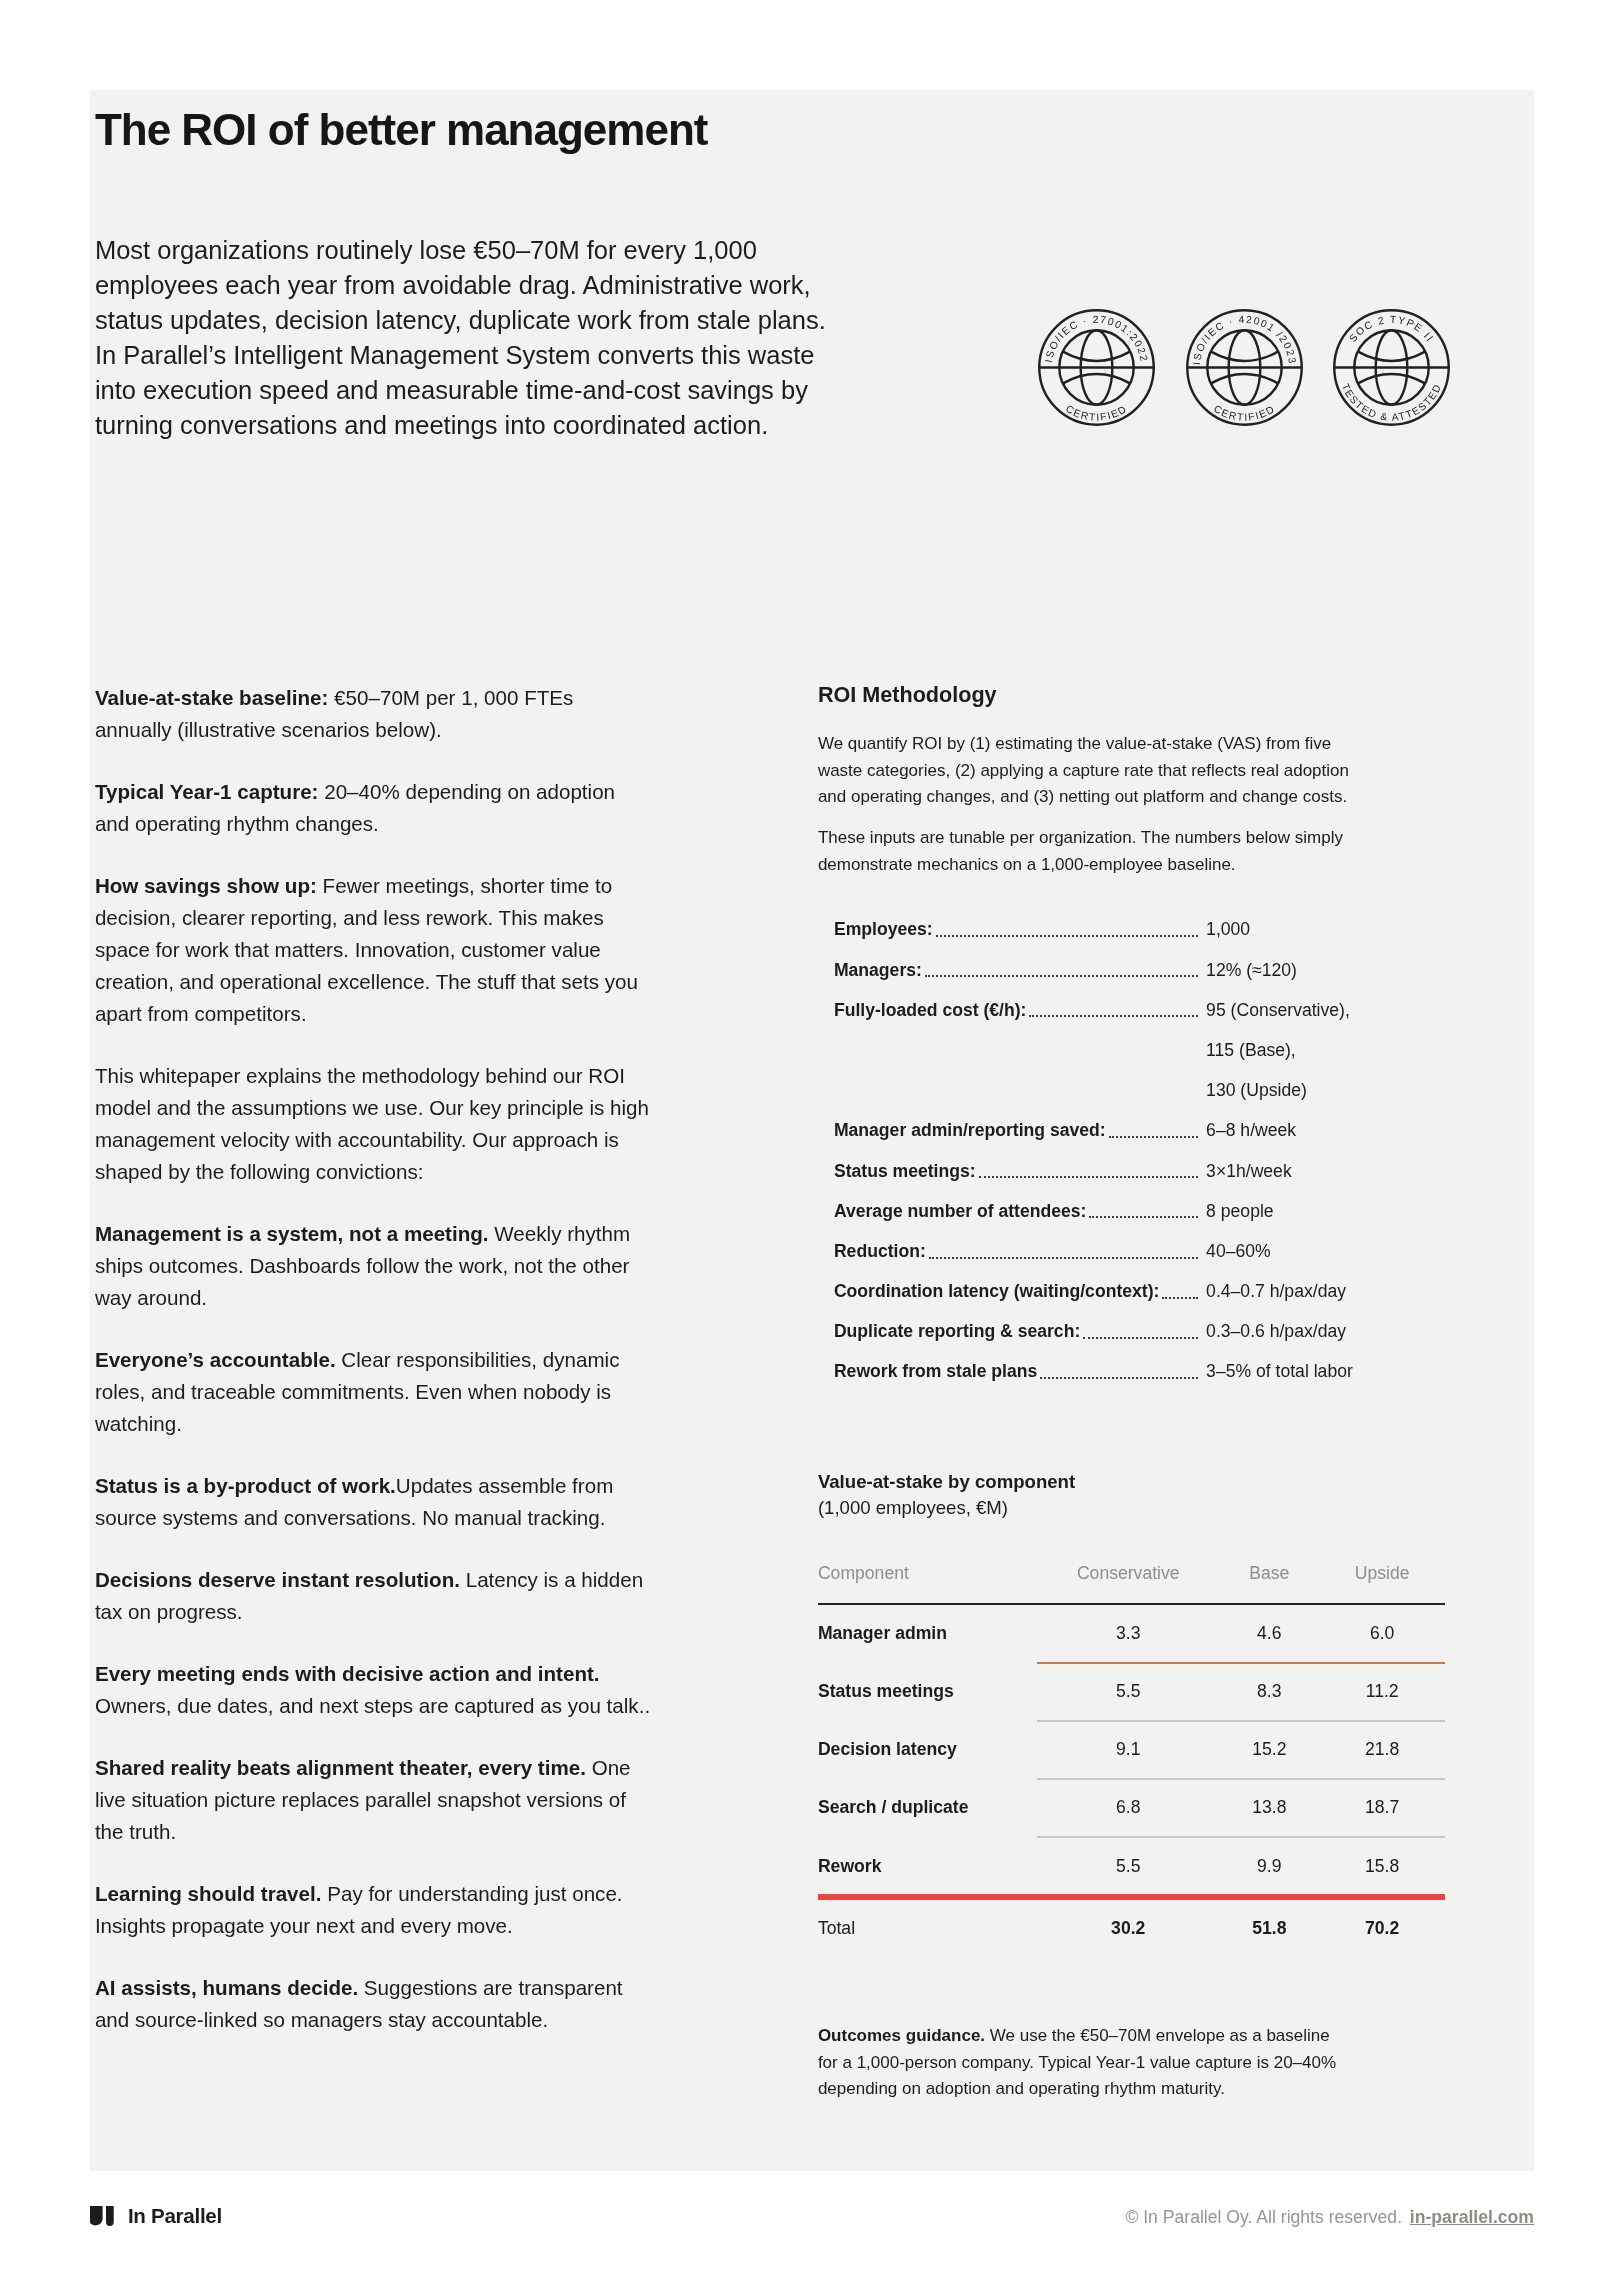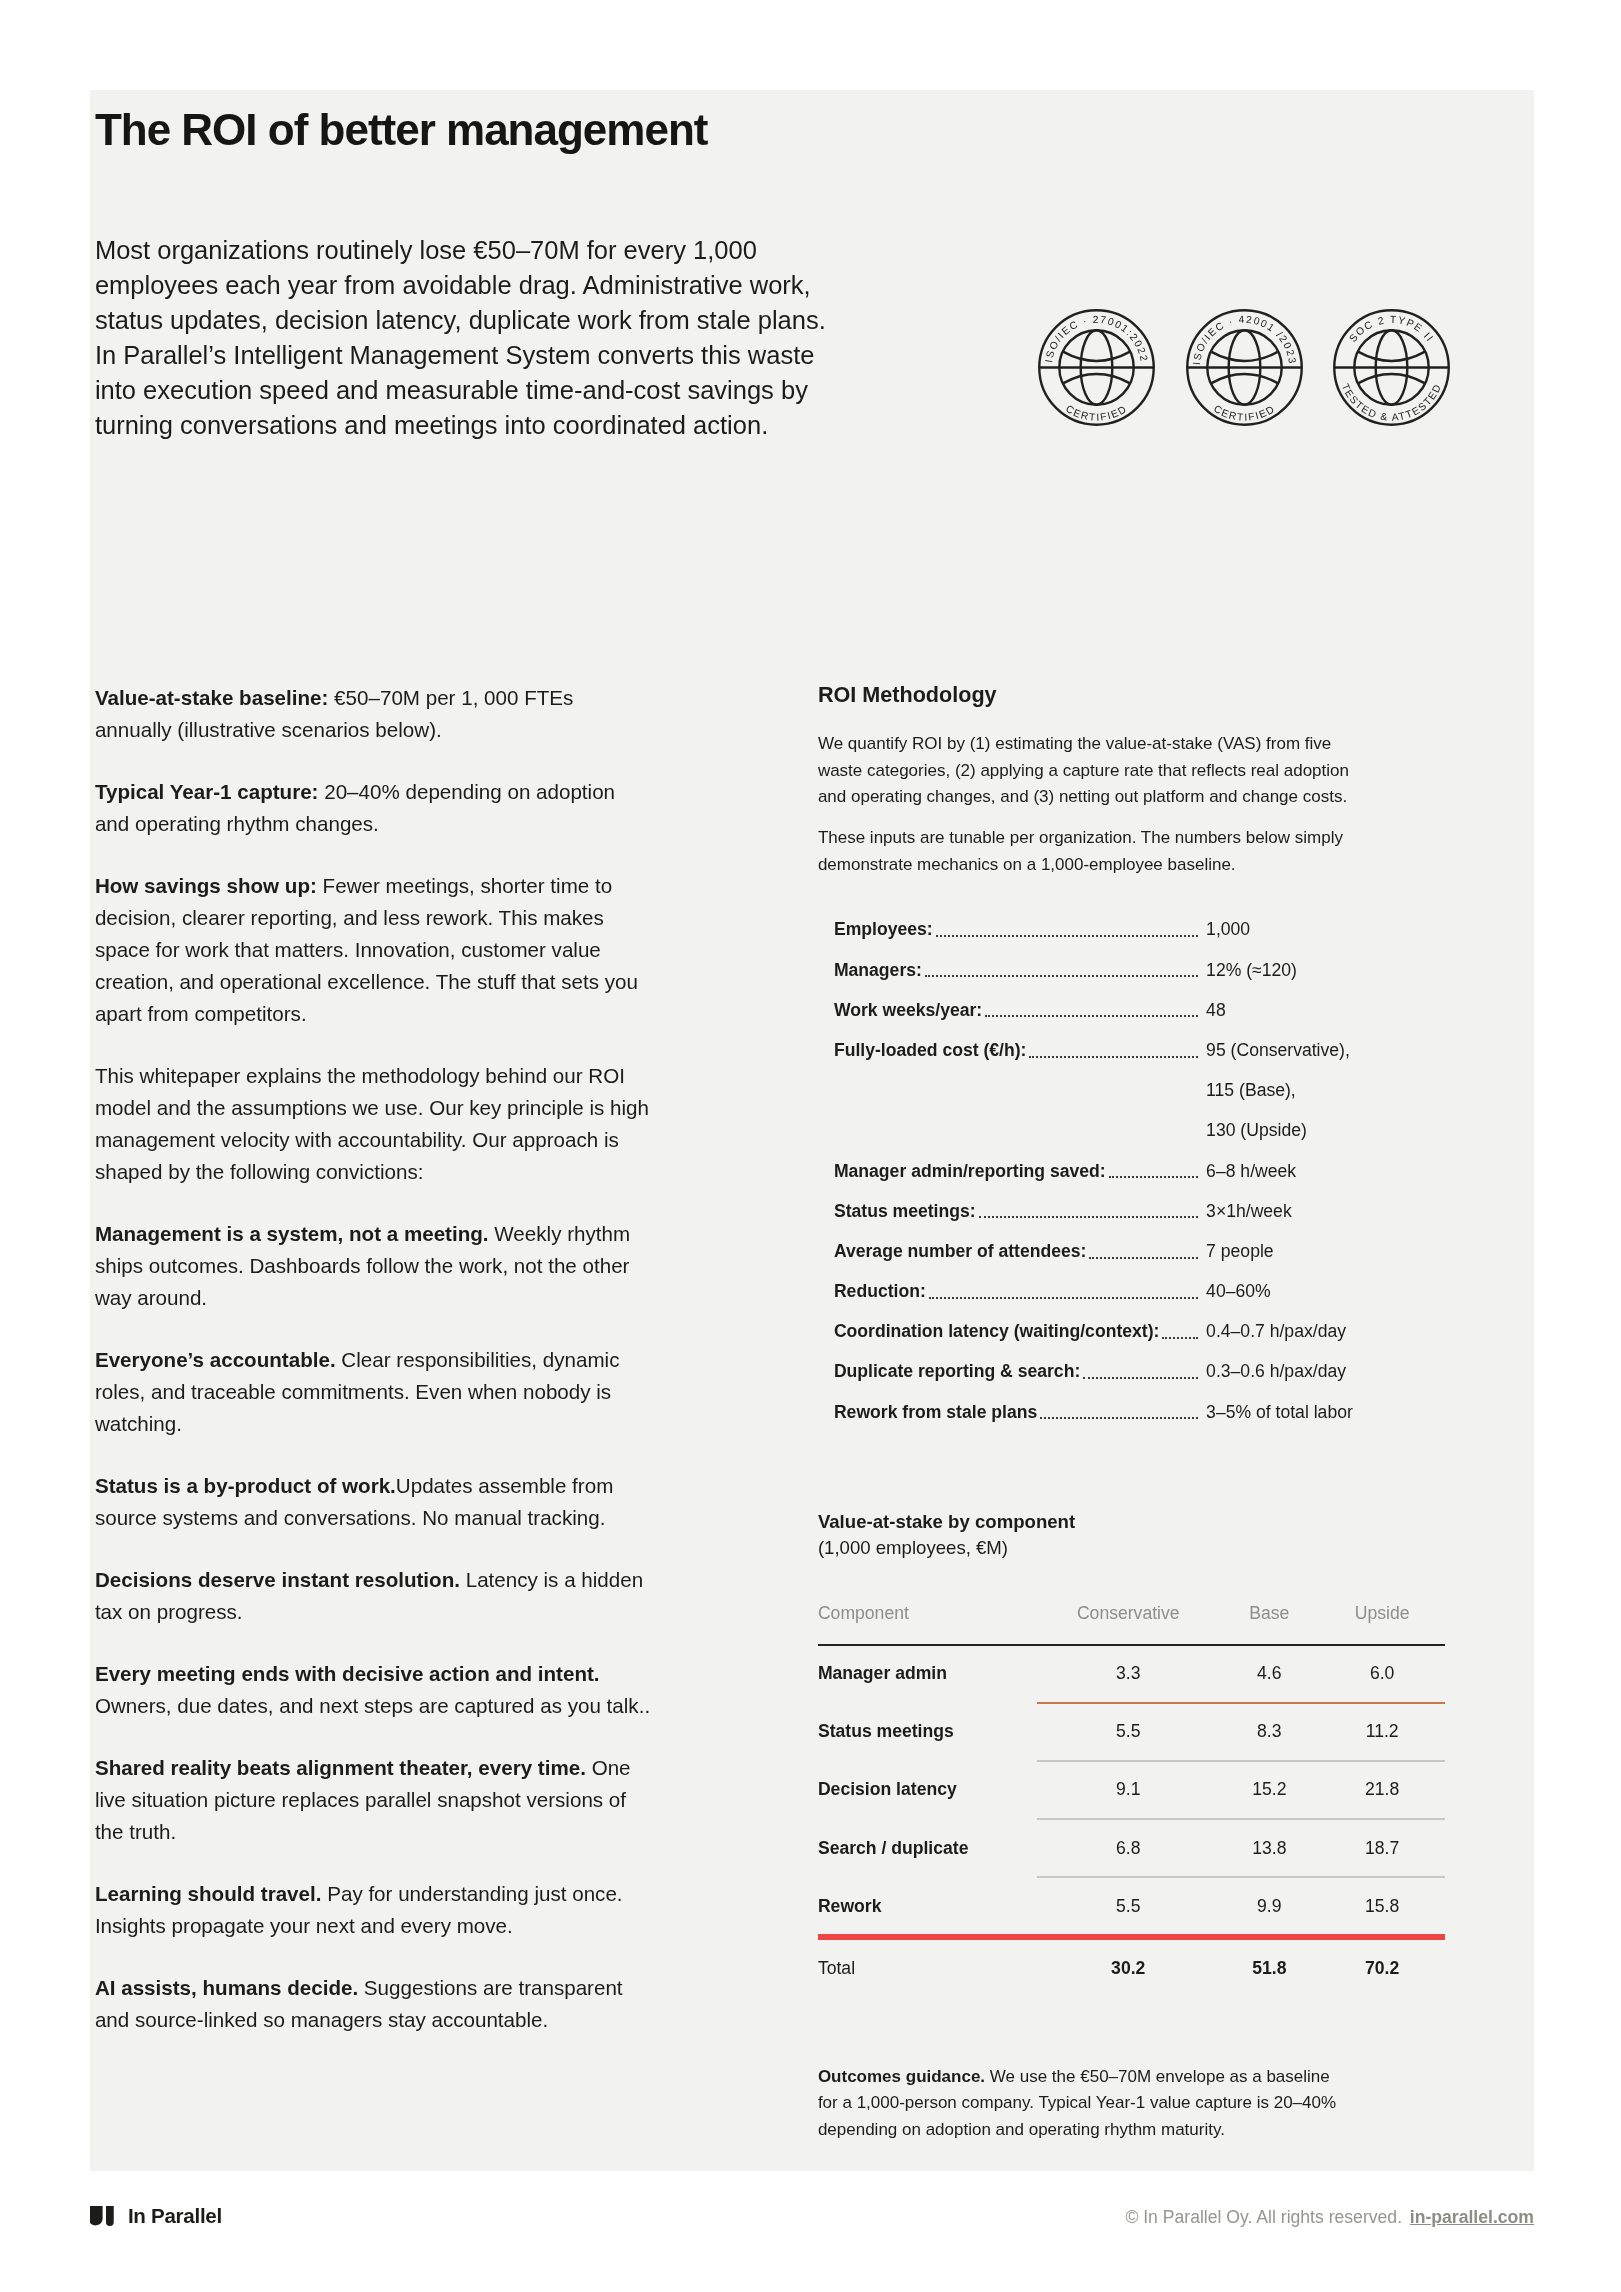"Work weeks/year:" div.param-row { html: <div> <span>Work weeks/year:</span> <span></span> <span>48</span> </div> -> none }
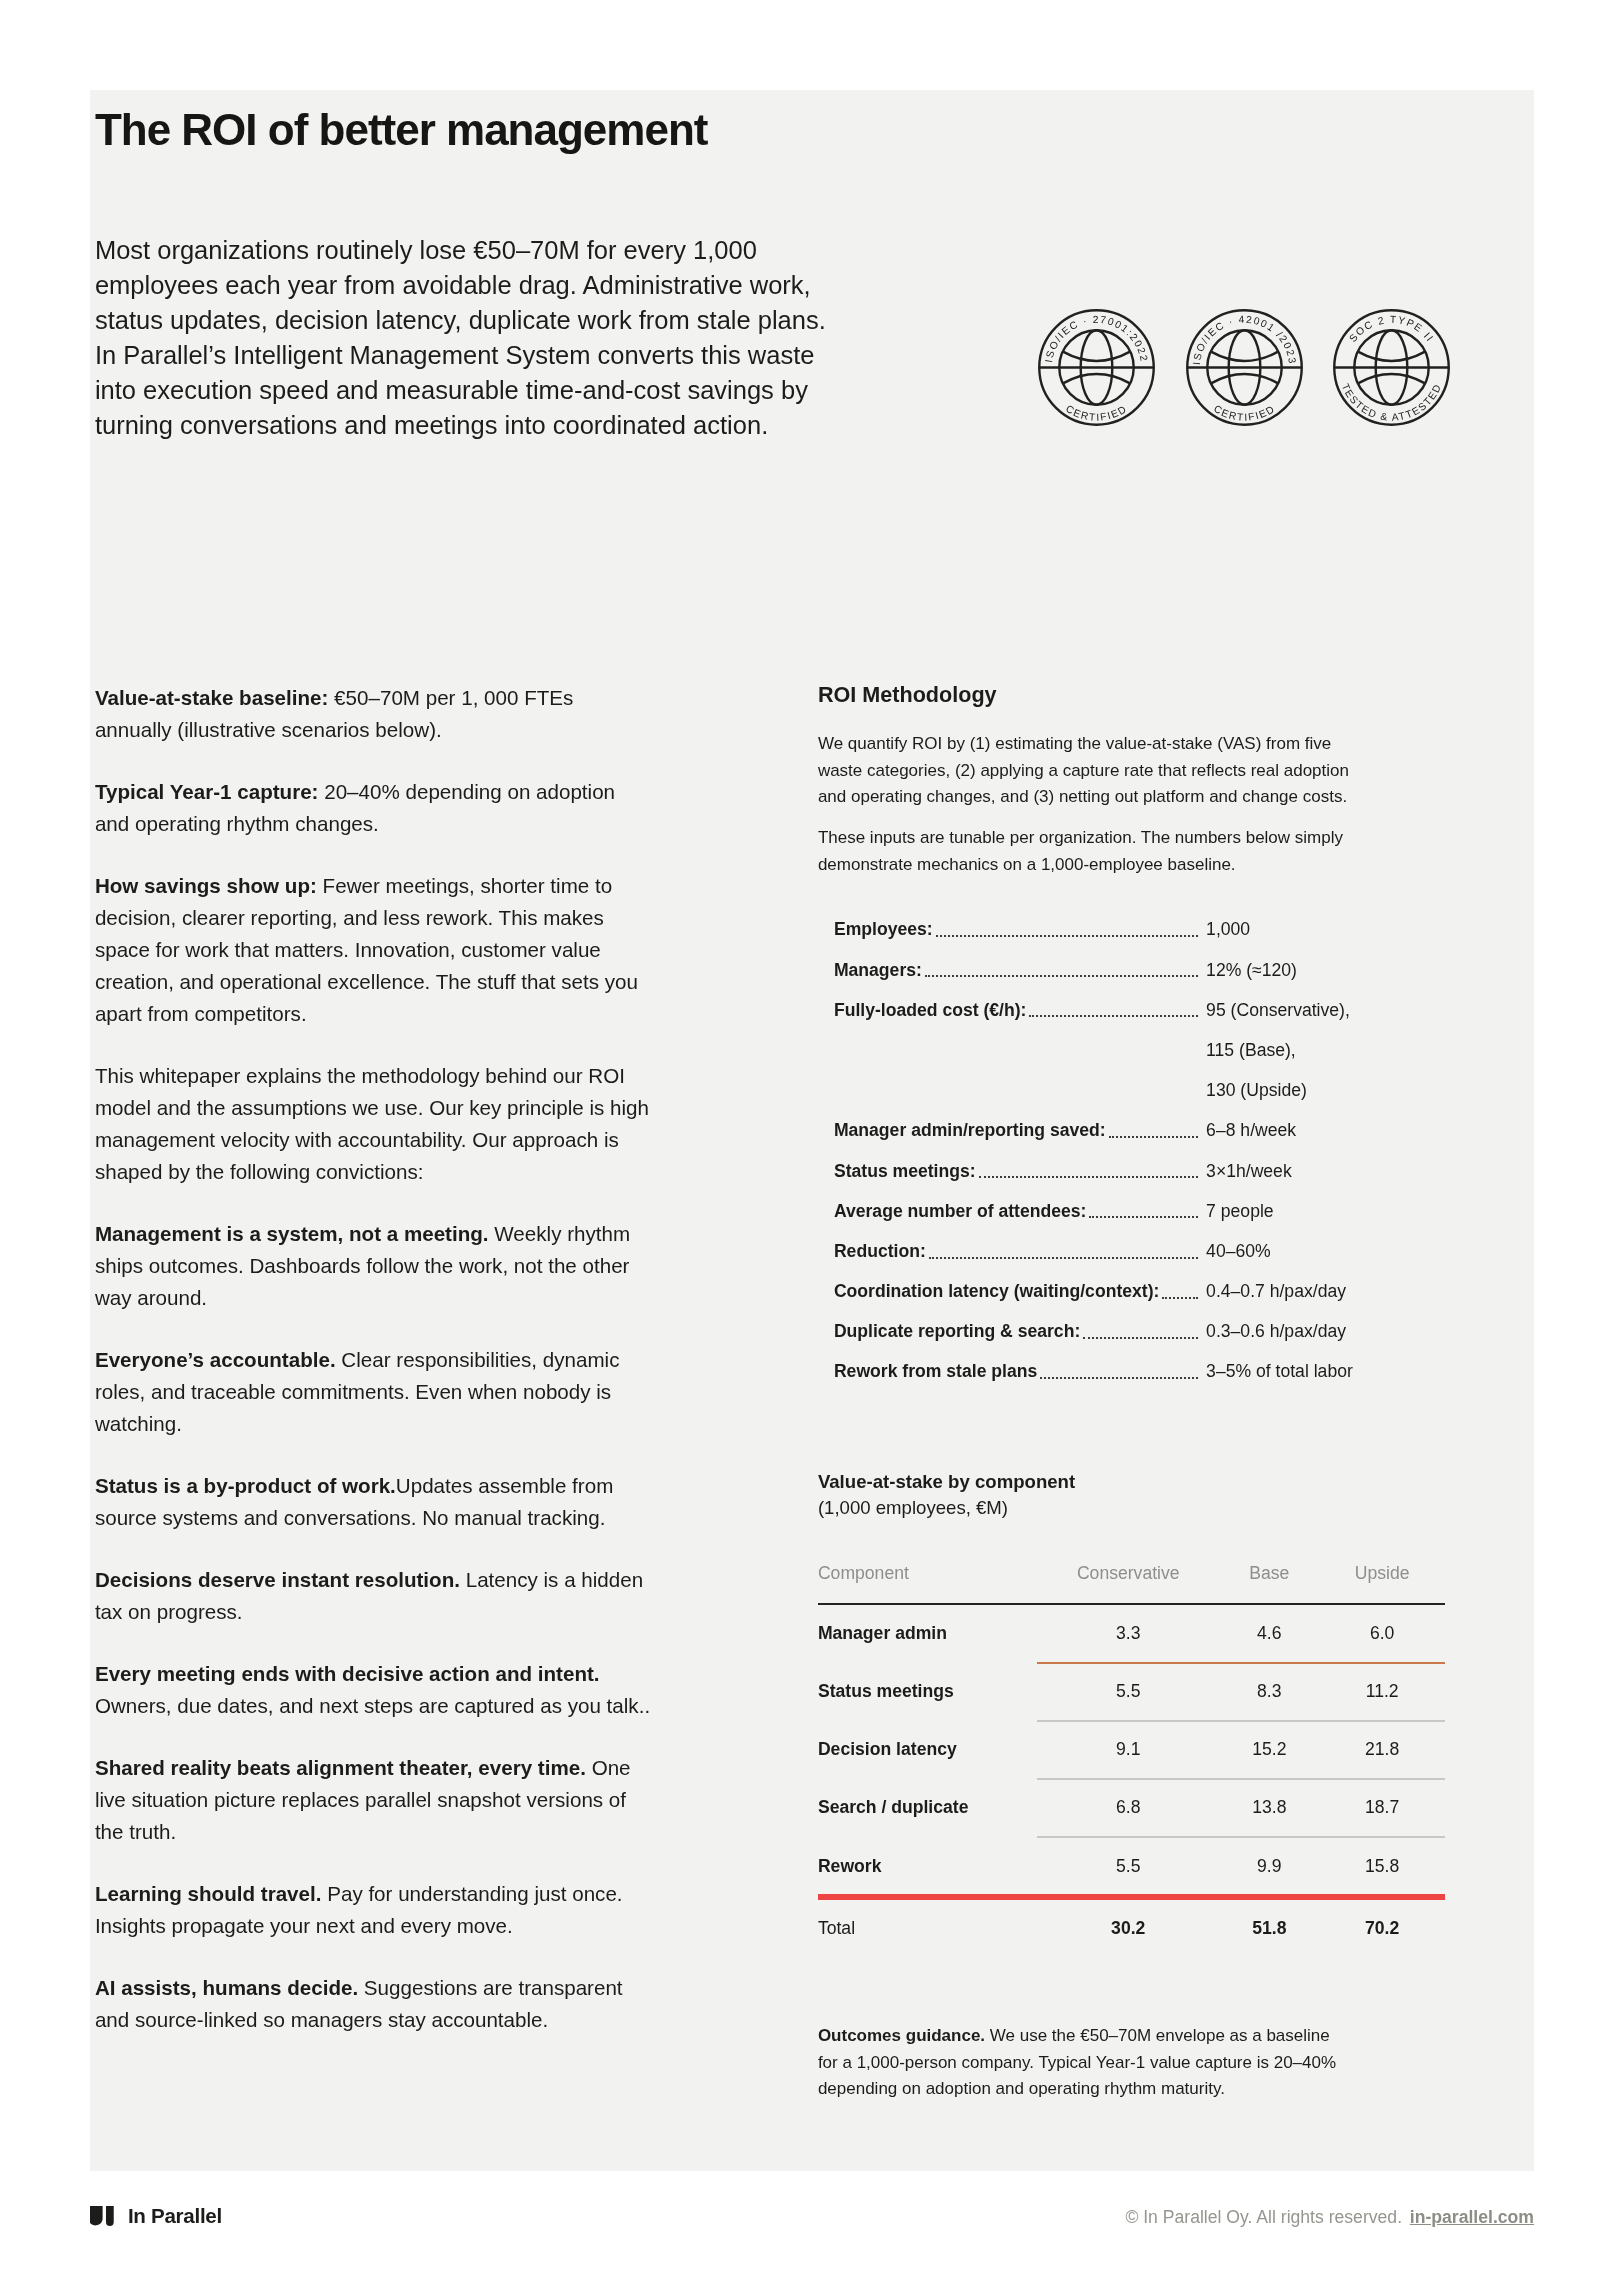"7 people" span.param-value { text: 7 -> 8 }
